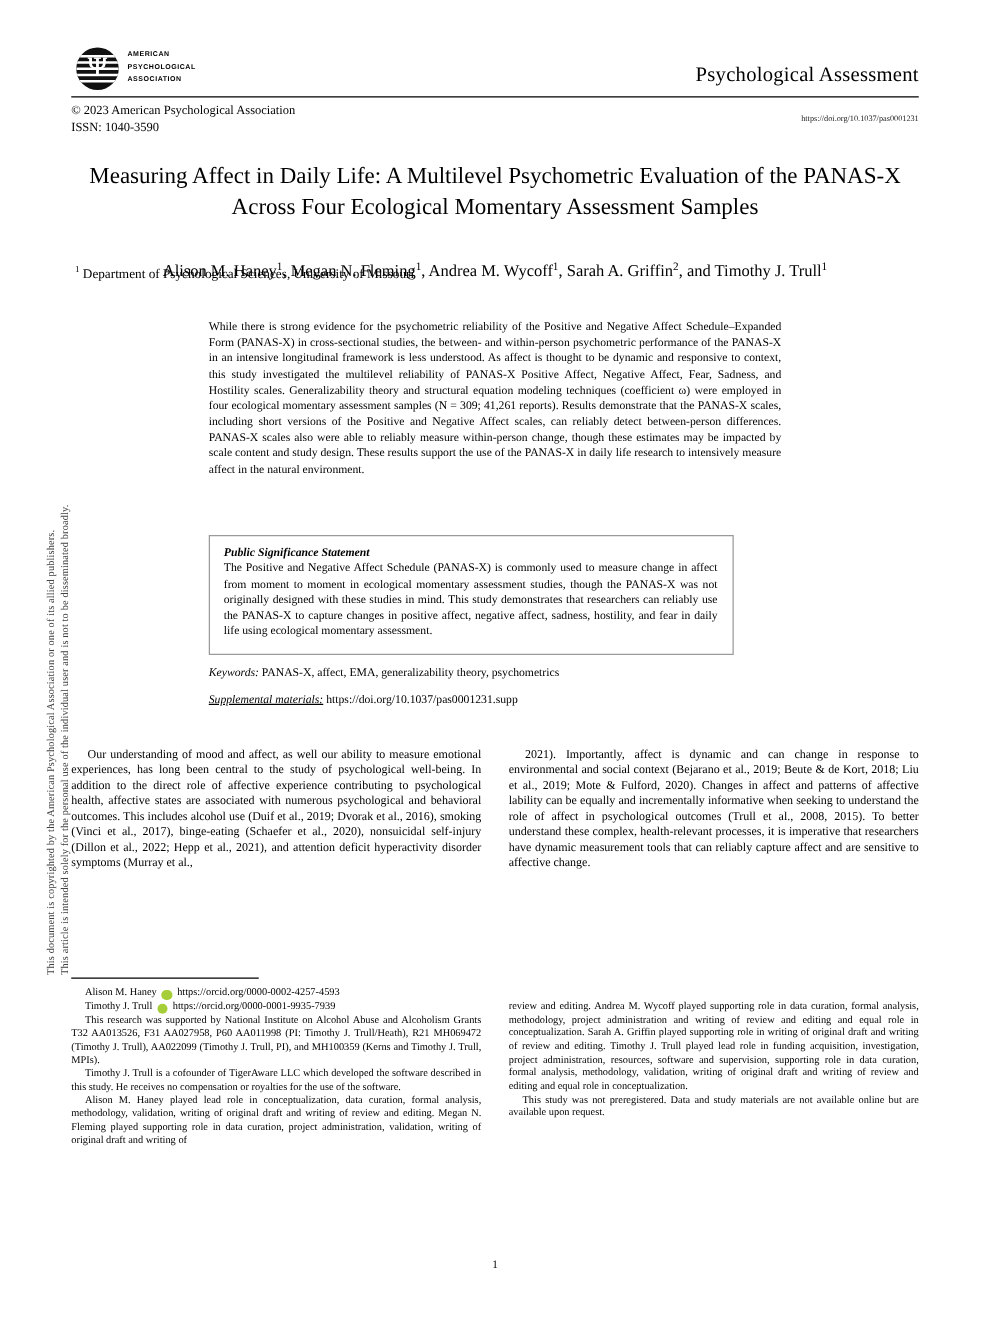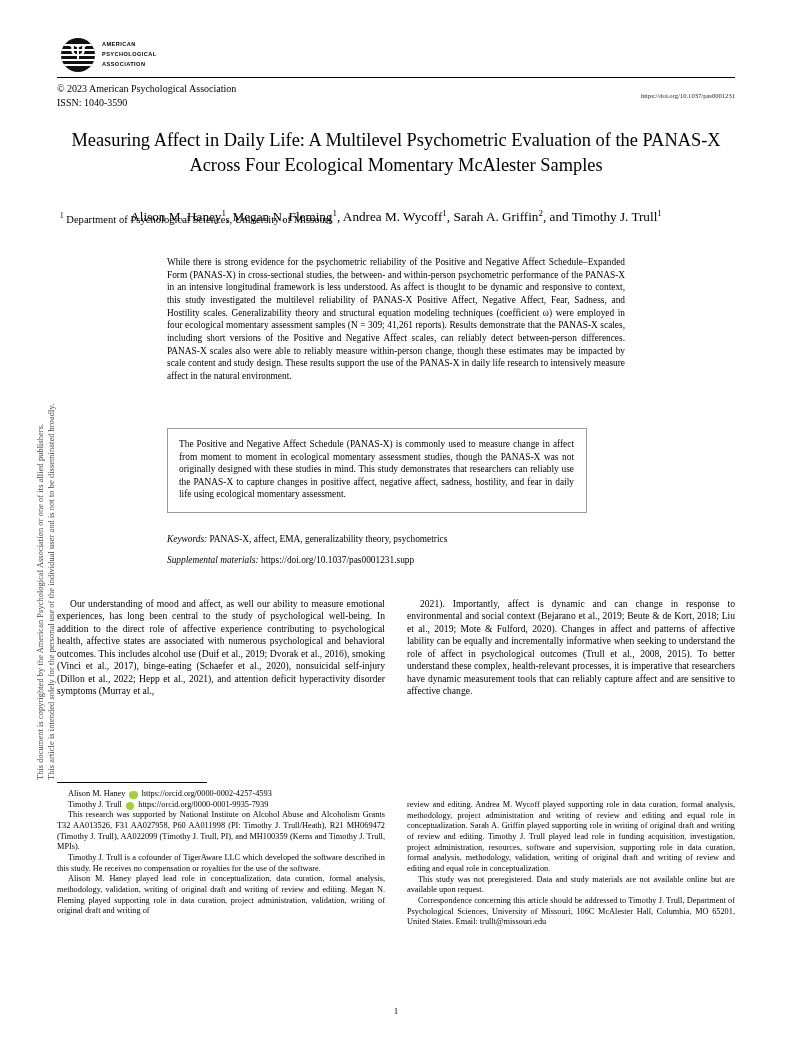"Psychological Assessment" div.journal-name { html: none -> <div>Psychological Assessment</div> }
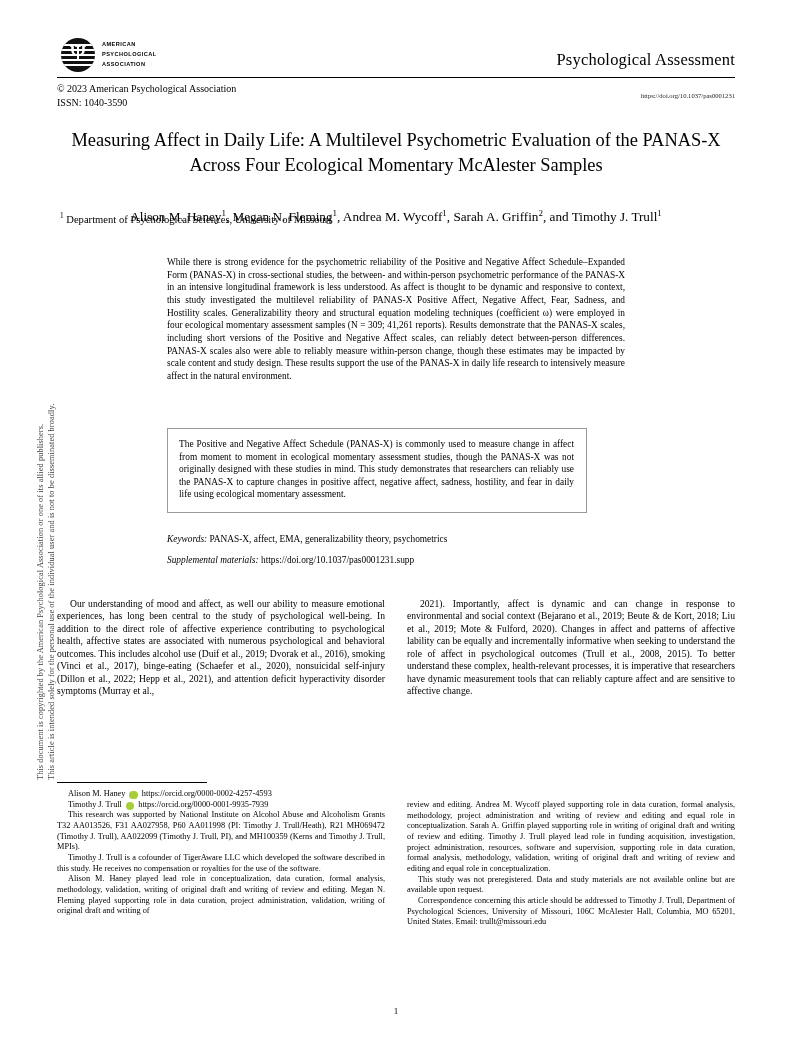"Measuring Affect in Daily Life:" div.title { text: McAlester -> Assessment }
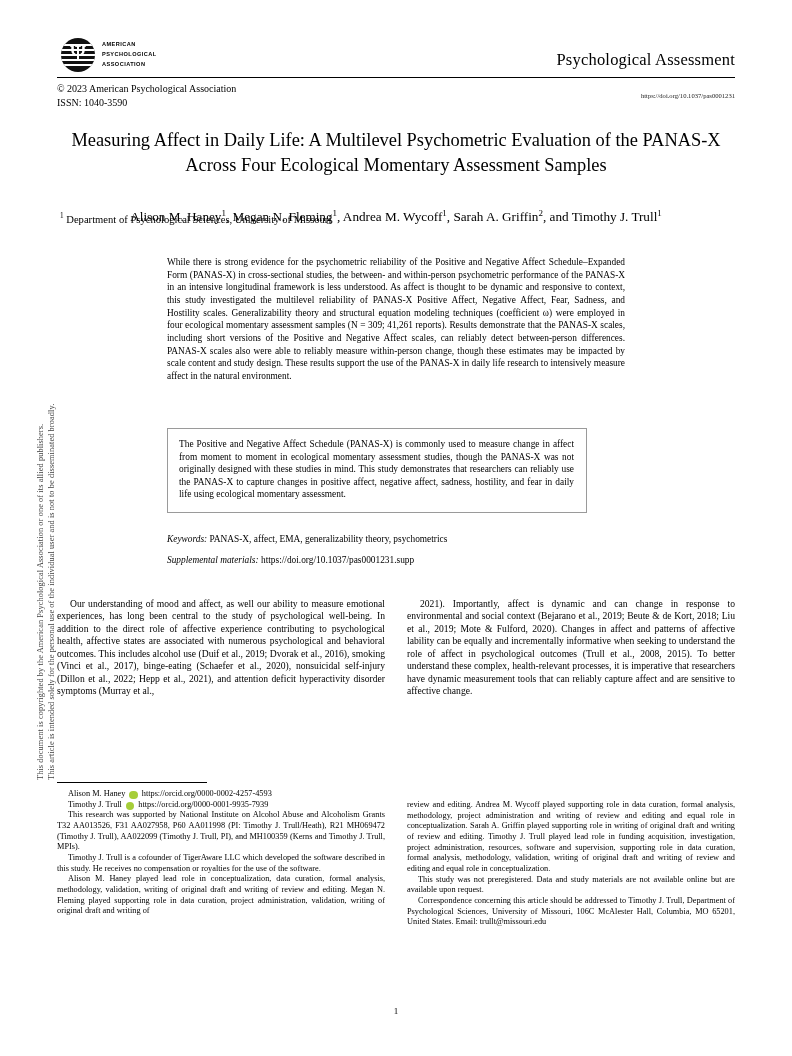"Public Significance Statement" div.pss-title { html: none -> <div>Public Significance Statement</div> }
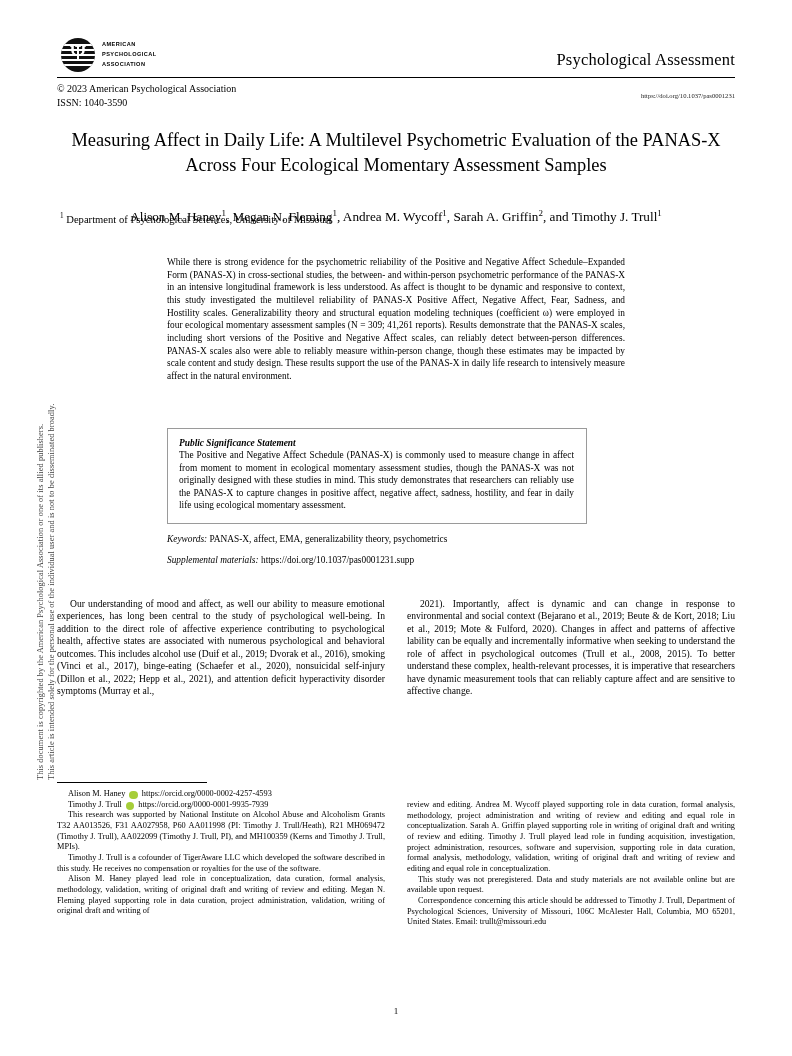"Supplemental materials:" .supp .lbl { text-decoration: none -> underline }
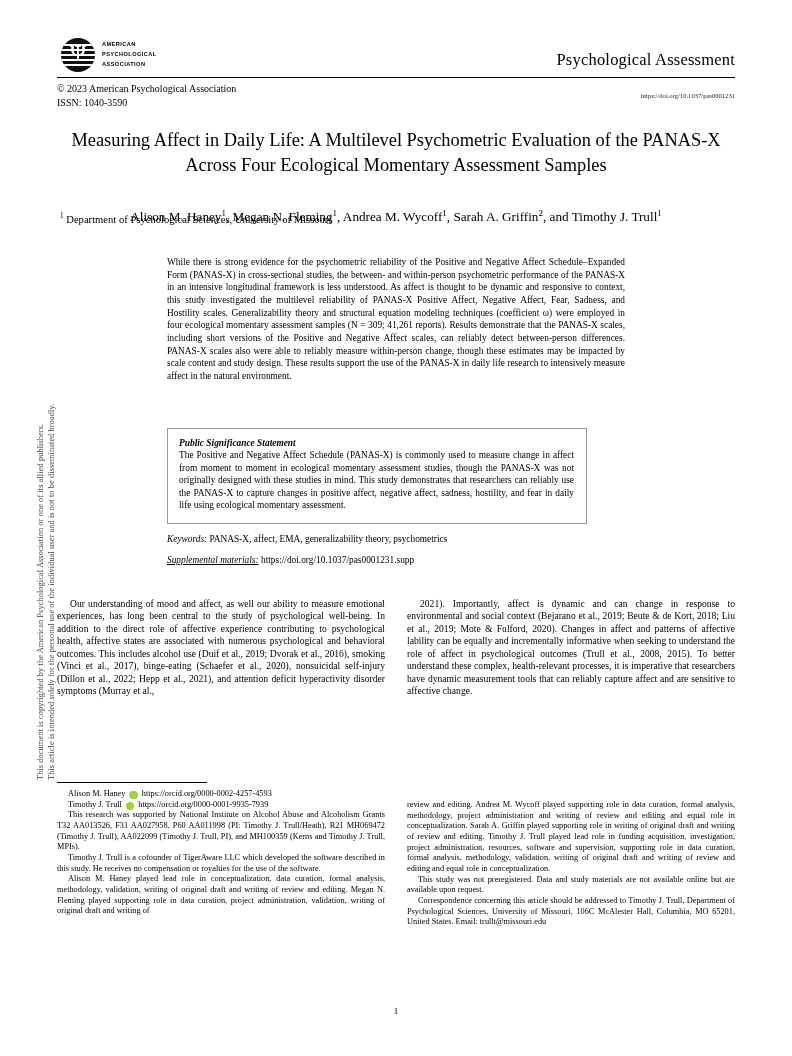"Correspondence concerning this article" p { html: <p>Correspondence concerning this article should be addressed to Timothy J. Trull, Department of Psychological Sciences, University of Missouri, 106C McAlester Hall, Columbia, MO 65201, United States. Email: trullt@missouri.edu</p> -> none }
